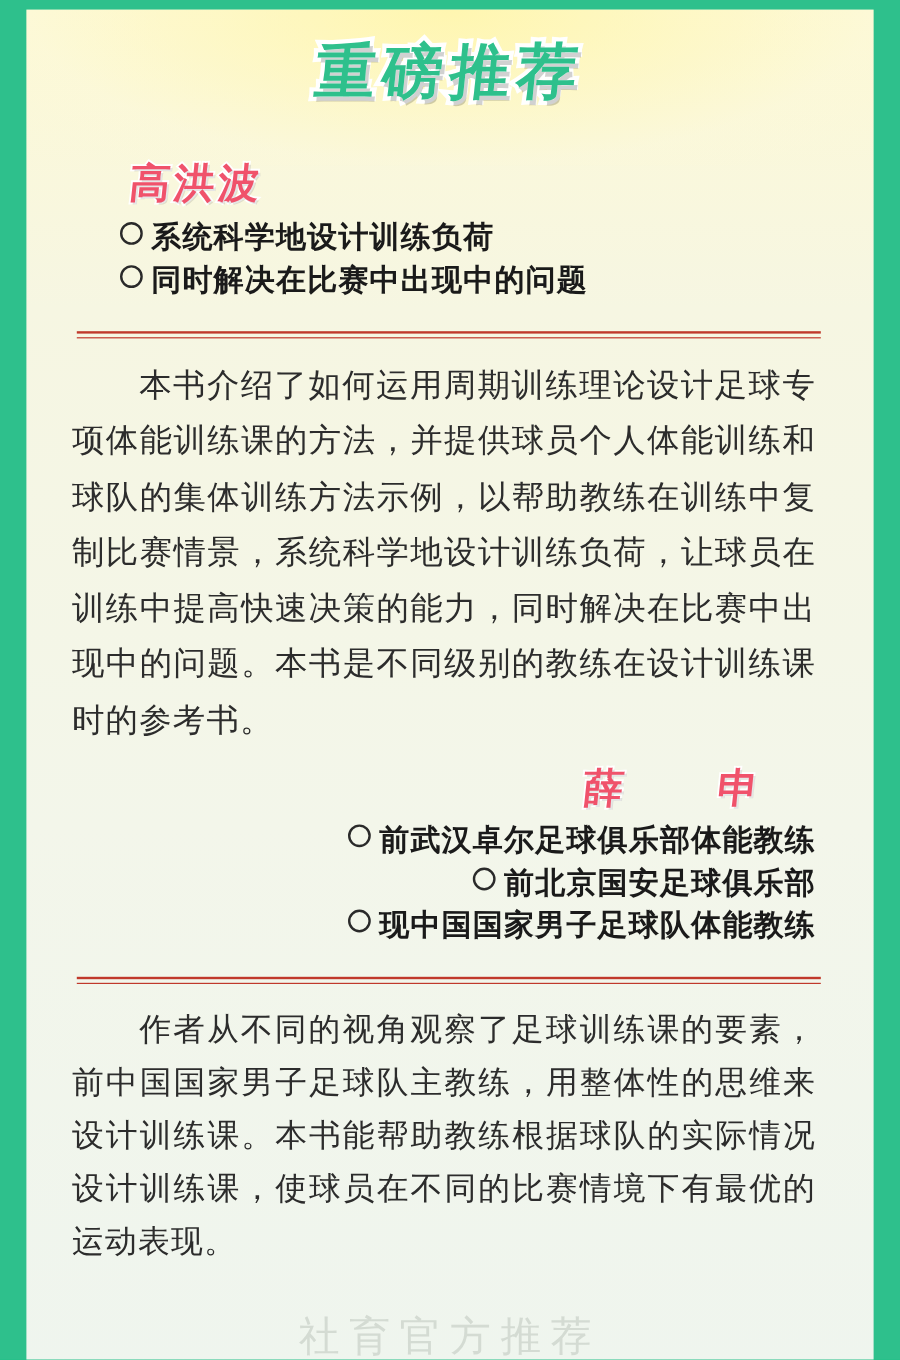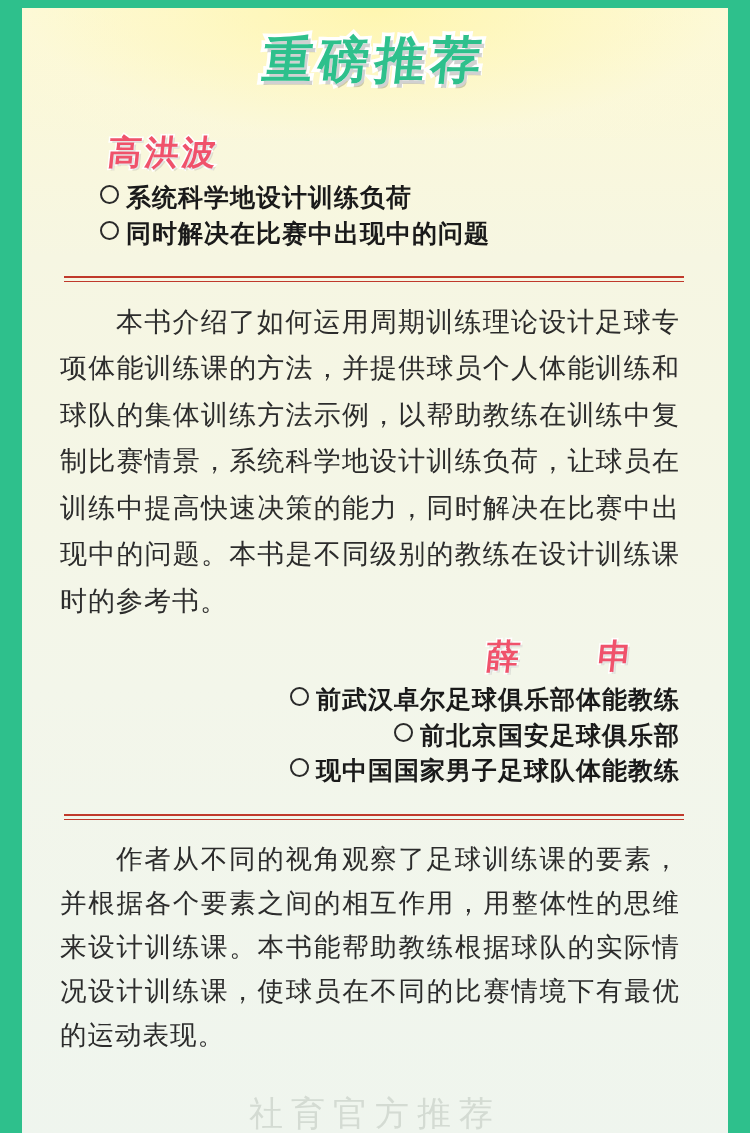"作者从不同的视角观察了足球训练课的要素，并根据各个要素之间的相互作用，用整体性的" p.para { text: 并根据各个要素之间的相互作用 -> 前中国国家男子足球队主教练 }
